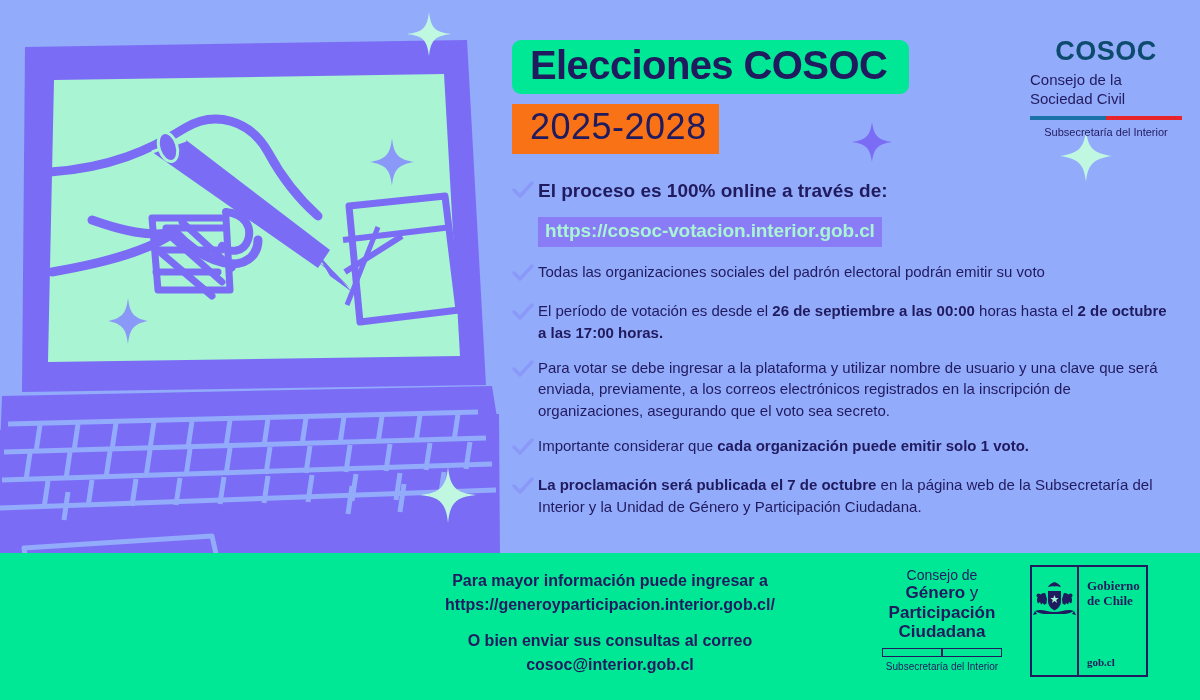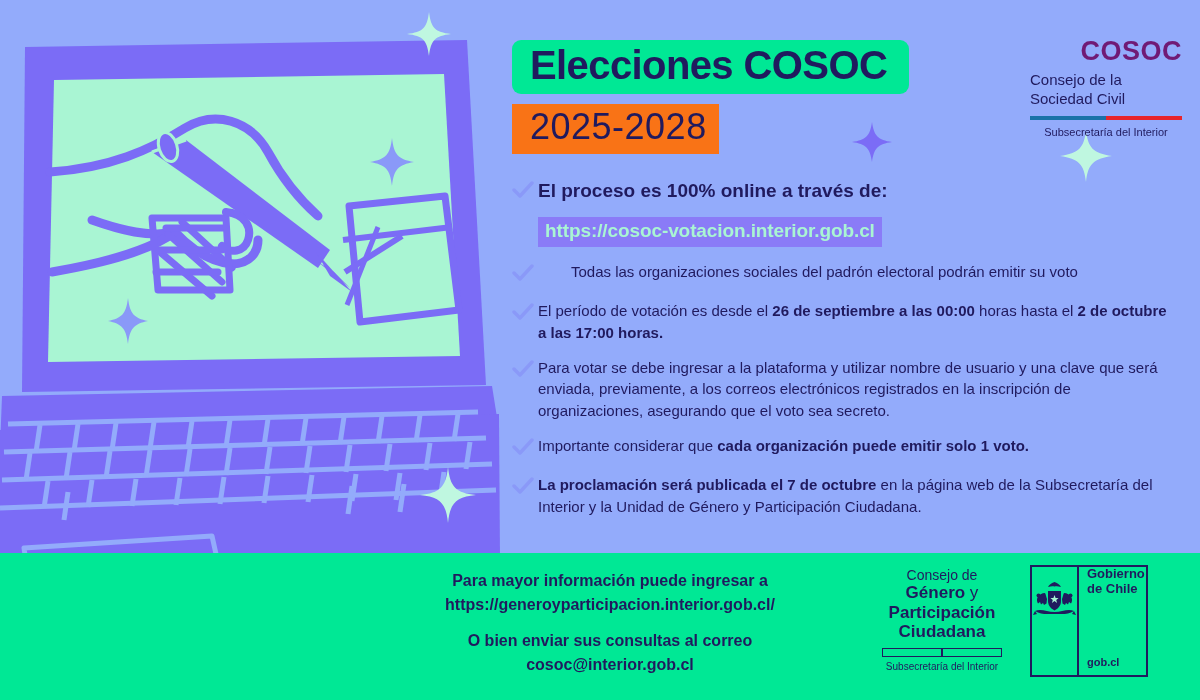"COSOC" .cosoc-logo .cl-main { color: #701a75 -> #0c4a6e; text-align: right -> center }
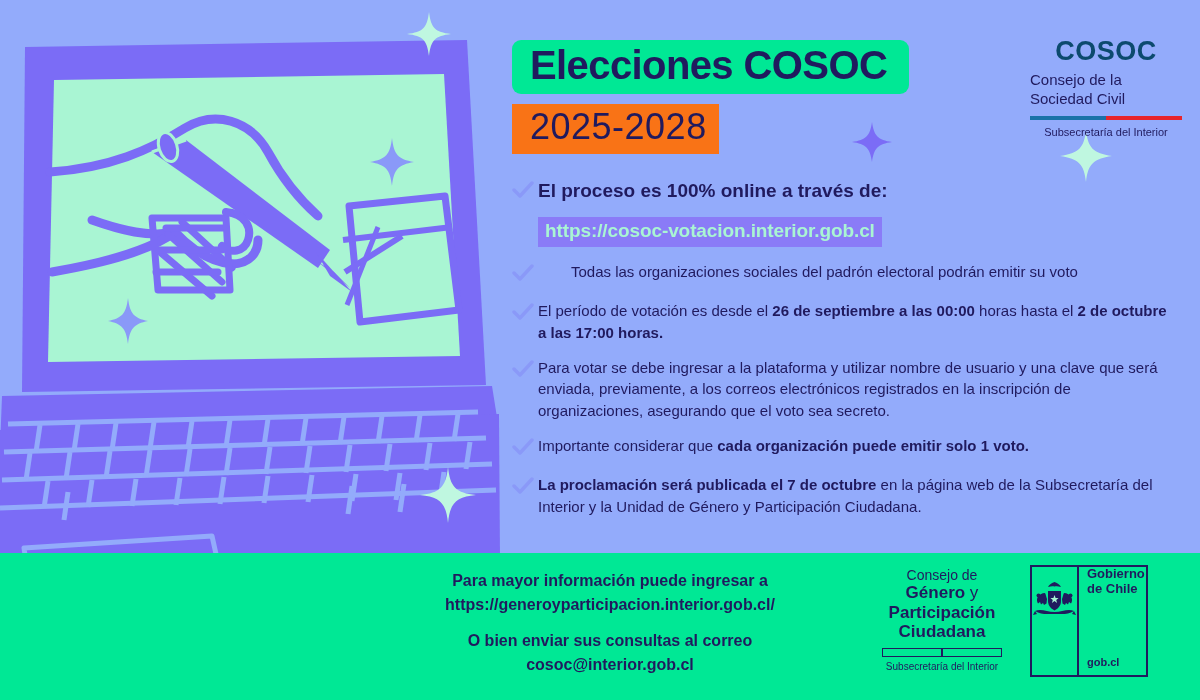"Todas las organizaciones sociales del" div.bullet { gap: 33px -> none }
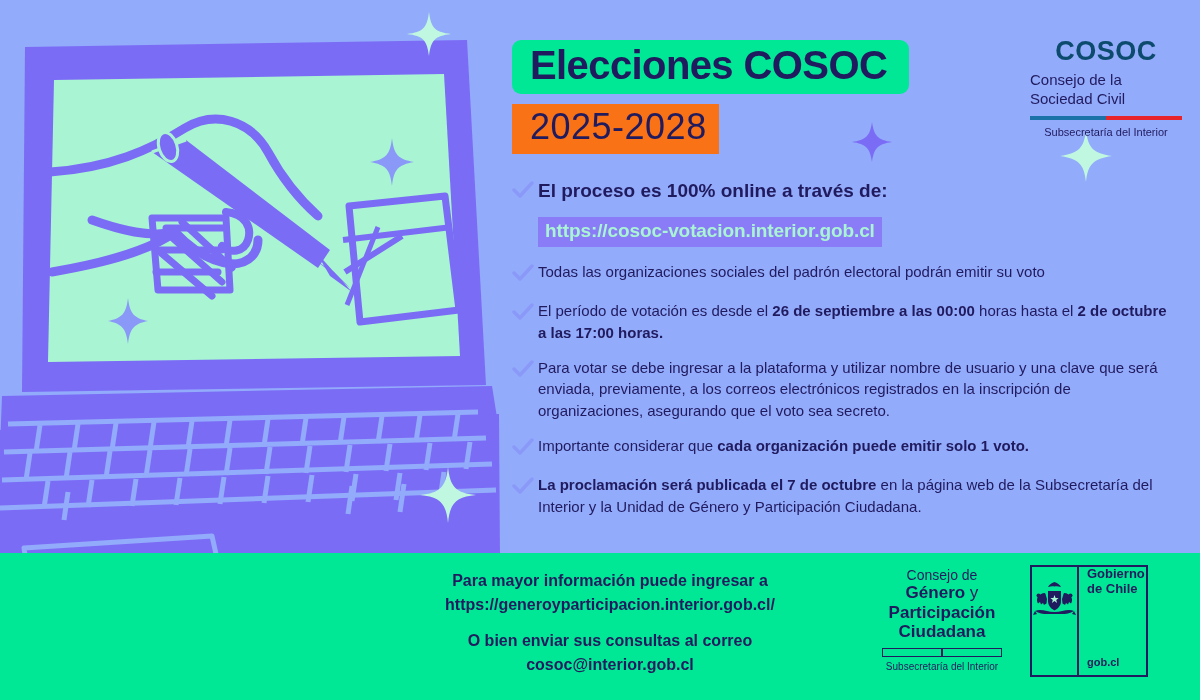"Gobierno" .gob-right { font-family: none -> Liberation Serif, serif; padding: 0 0 0 8px -> 12px 0 0 8px }
